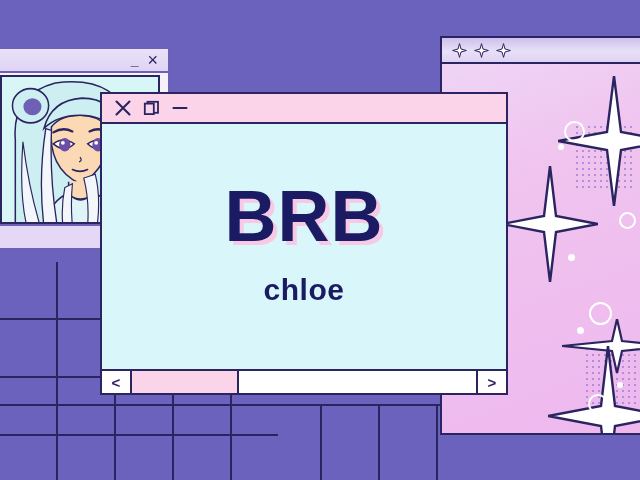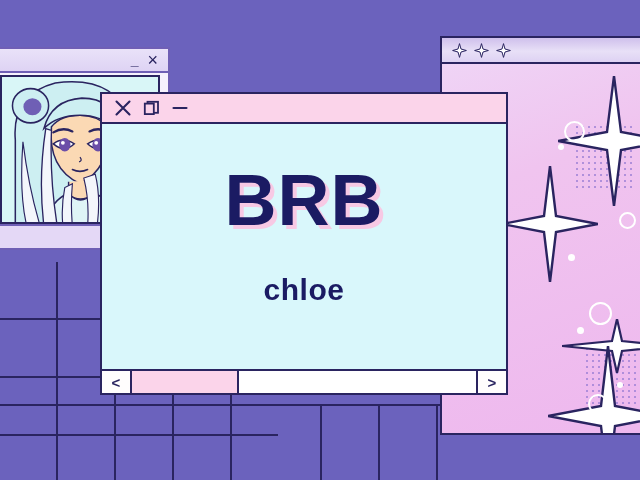"chloe" .sub { margin: 16px -> 0 }
